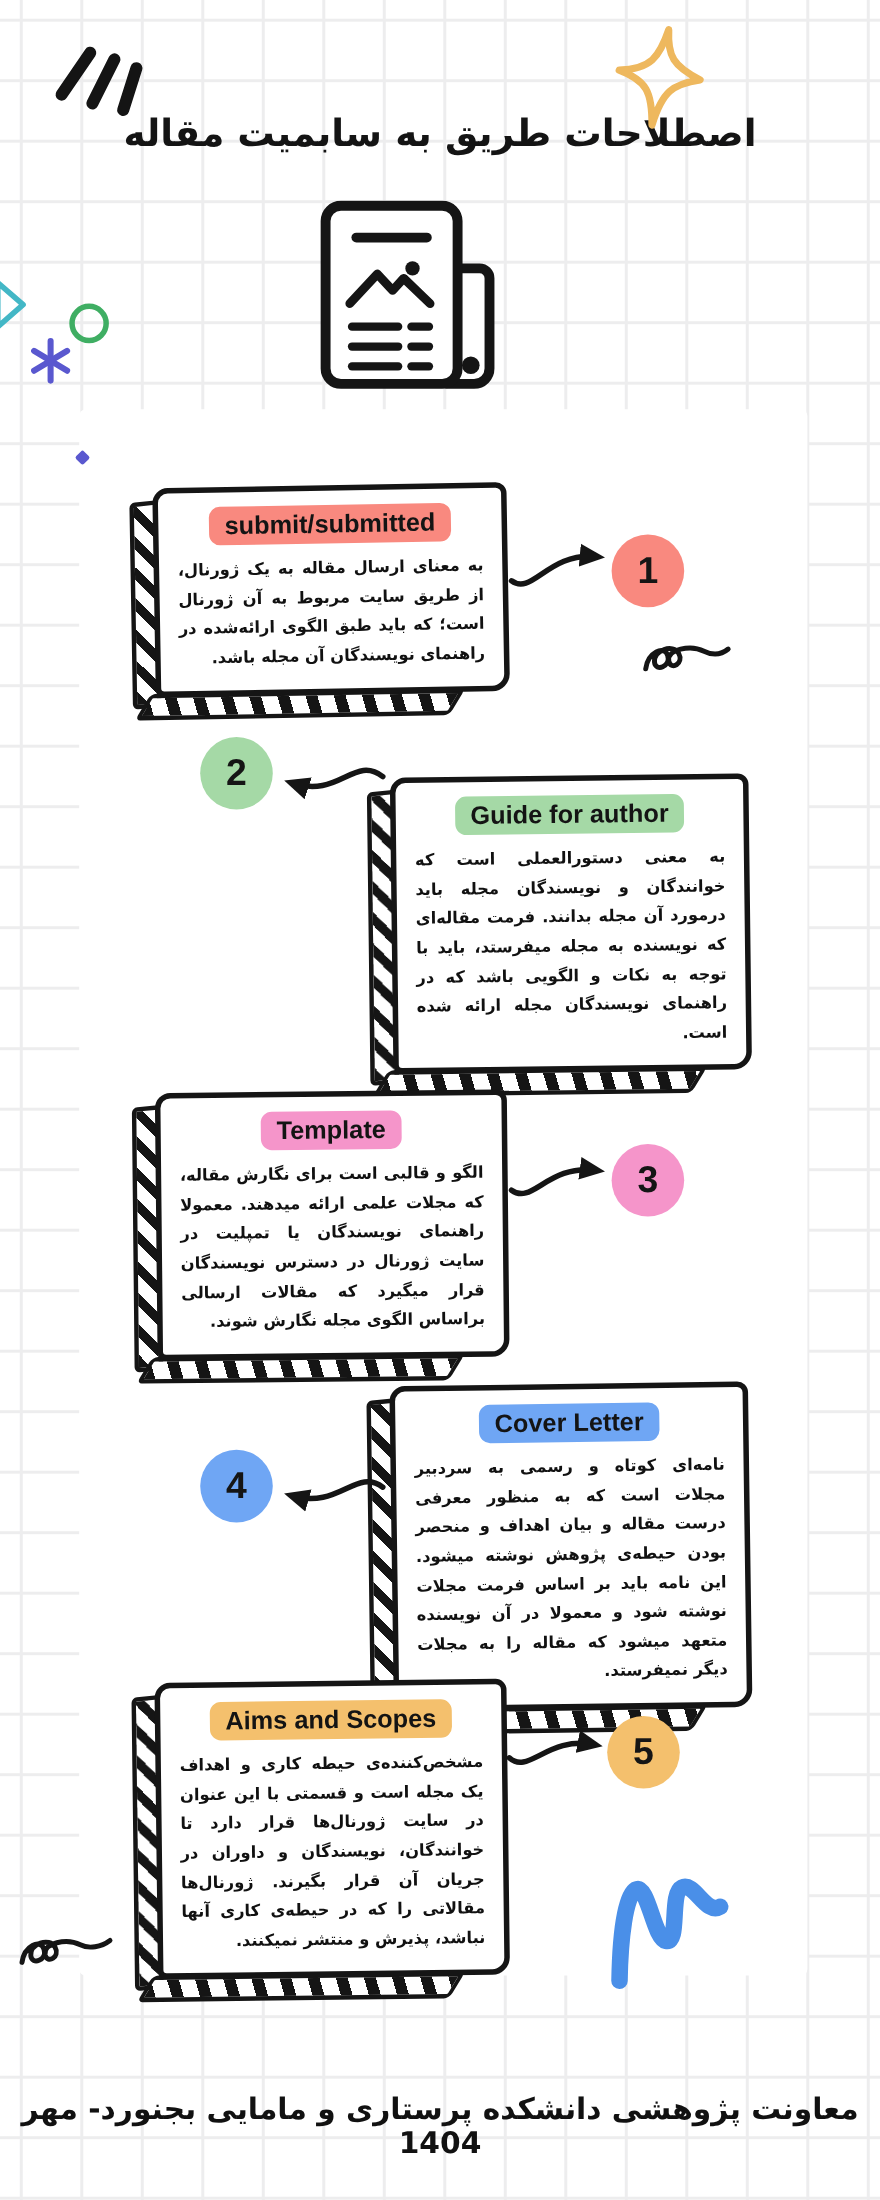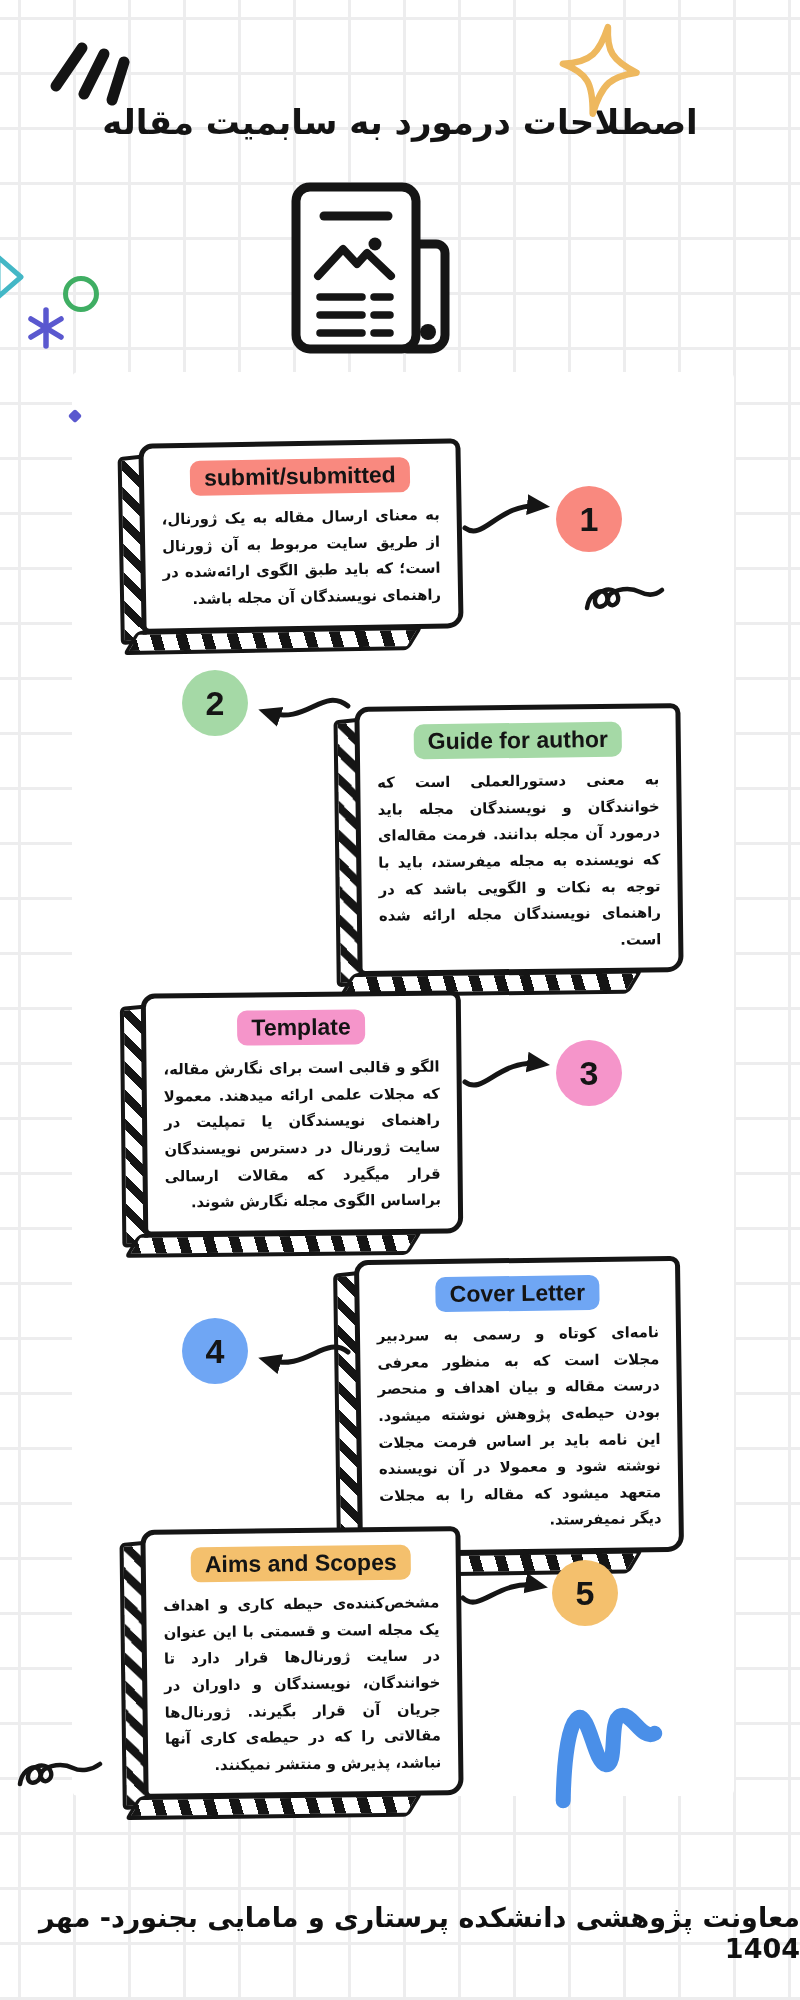"اصطلاحات درمورد به سابمیت مقاله" div.title { text: درمورد -> طریق }
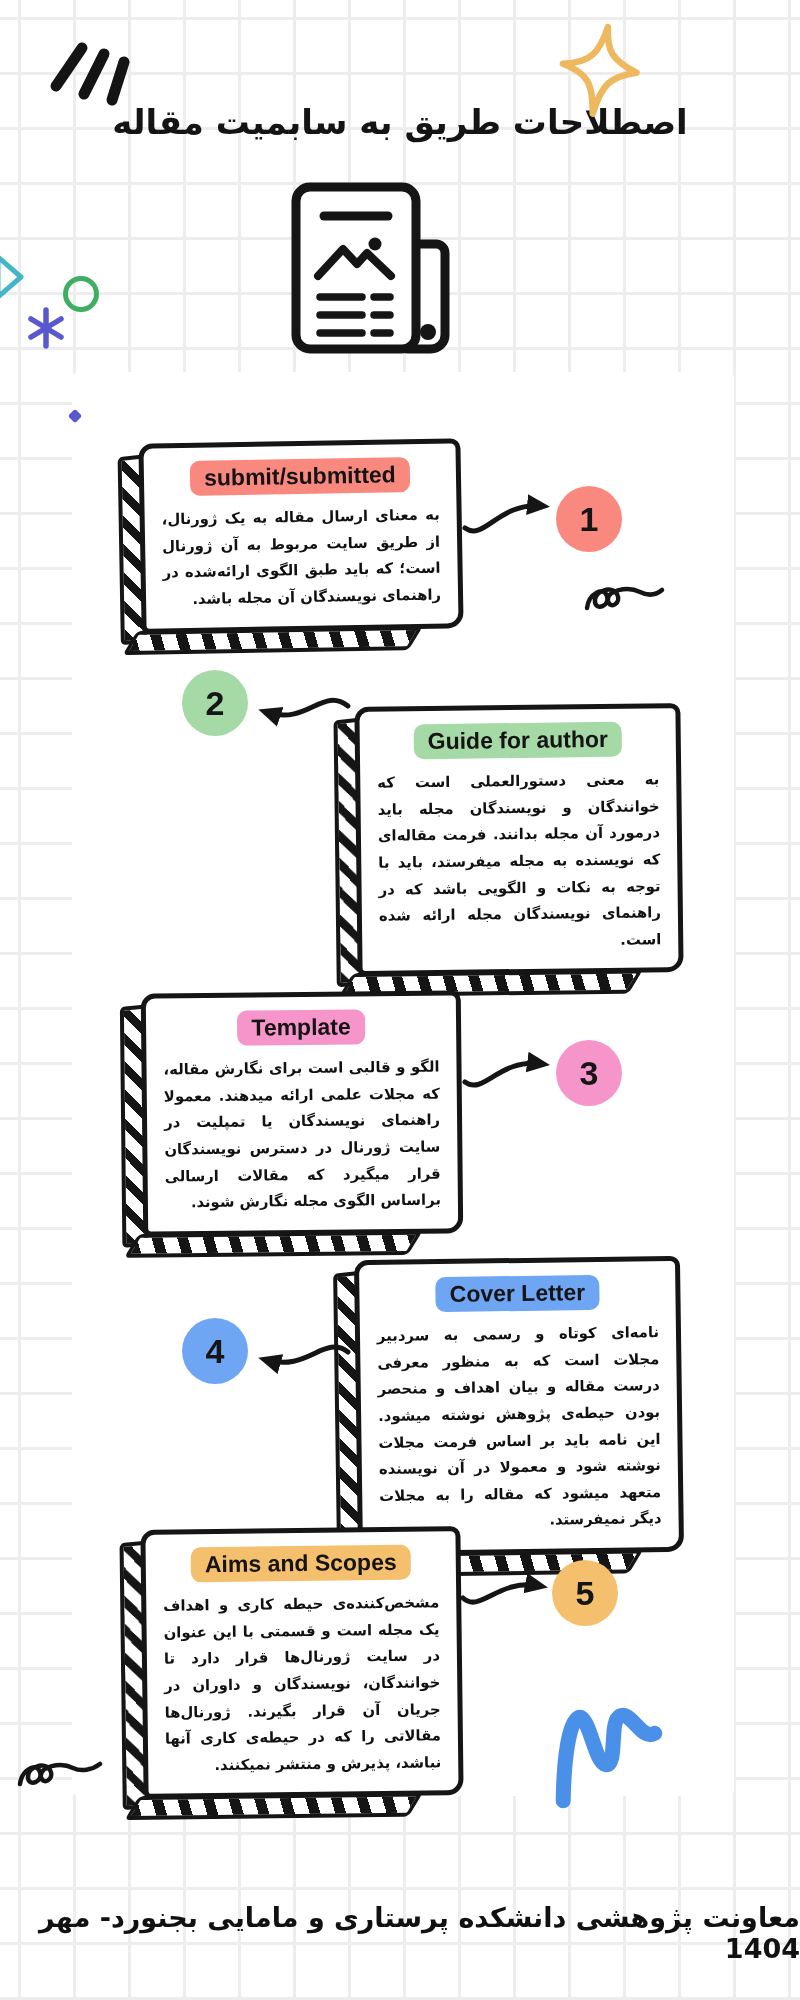"معاونت پژوهشی دانشکده پرستاری و" .footer { text-align: right -> center }
